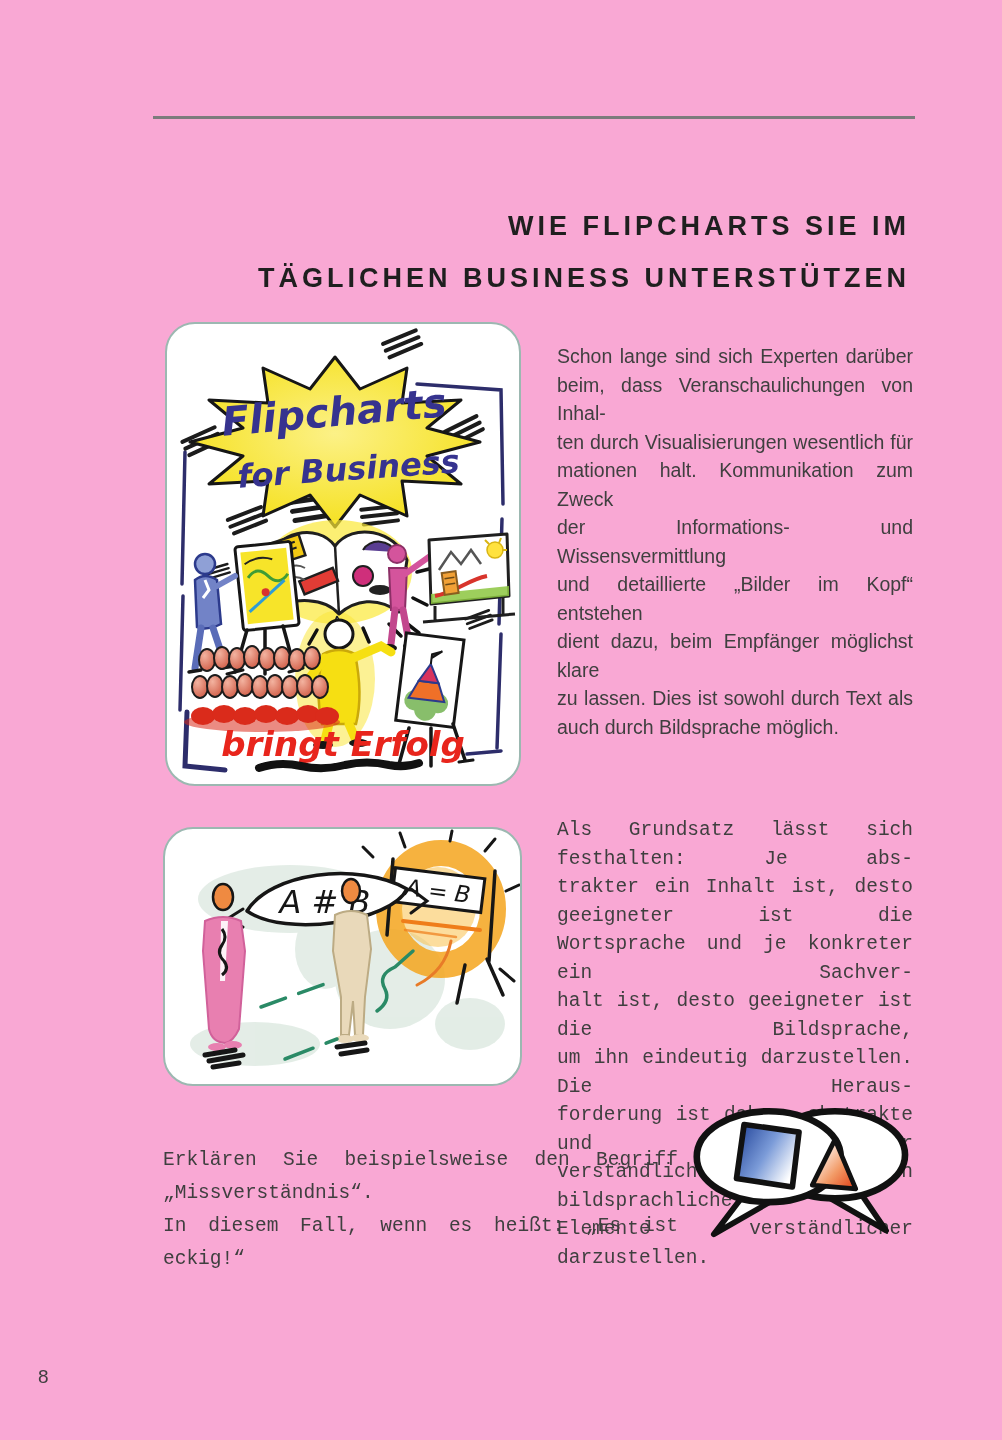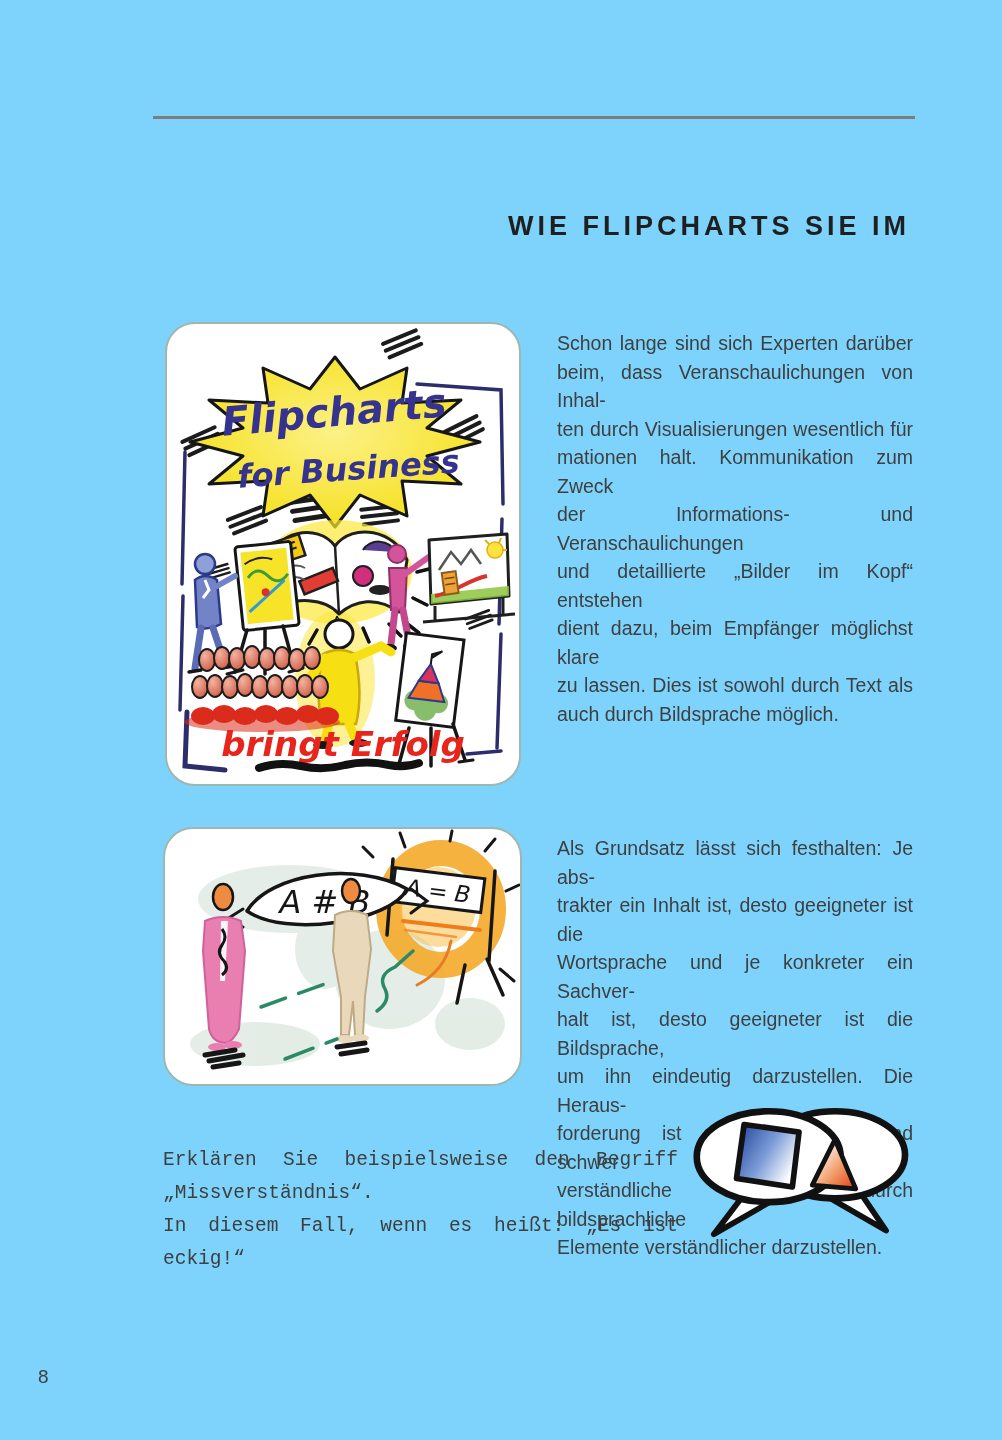"WIE FLIPCHARTS SIE IM" .page { background: #7dd3fc -> #f9a8d4 }
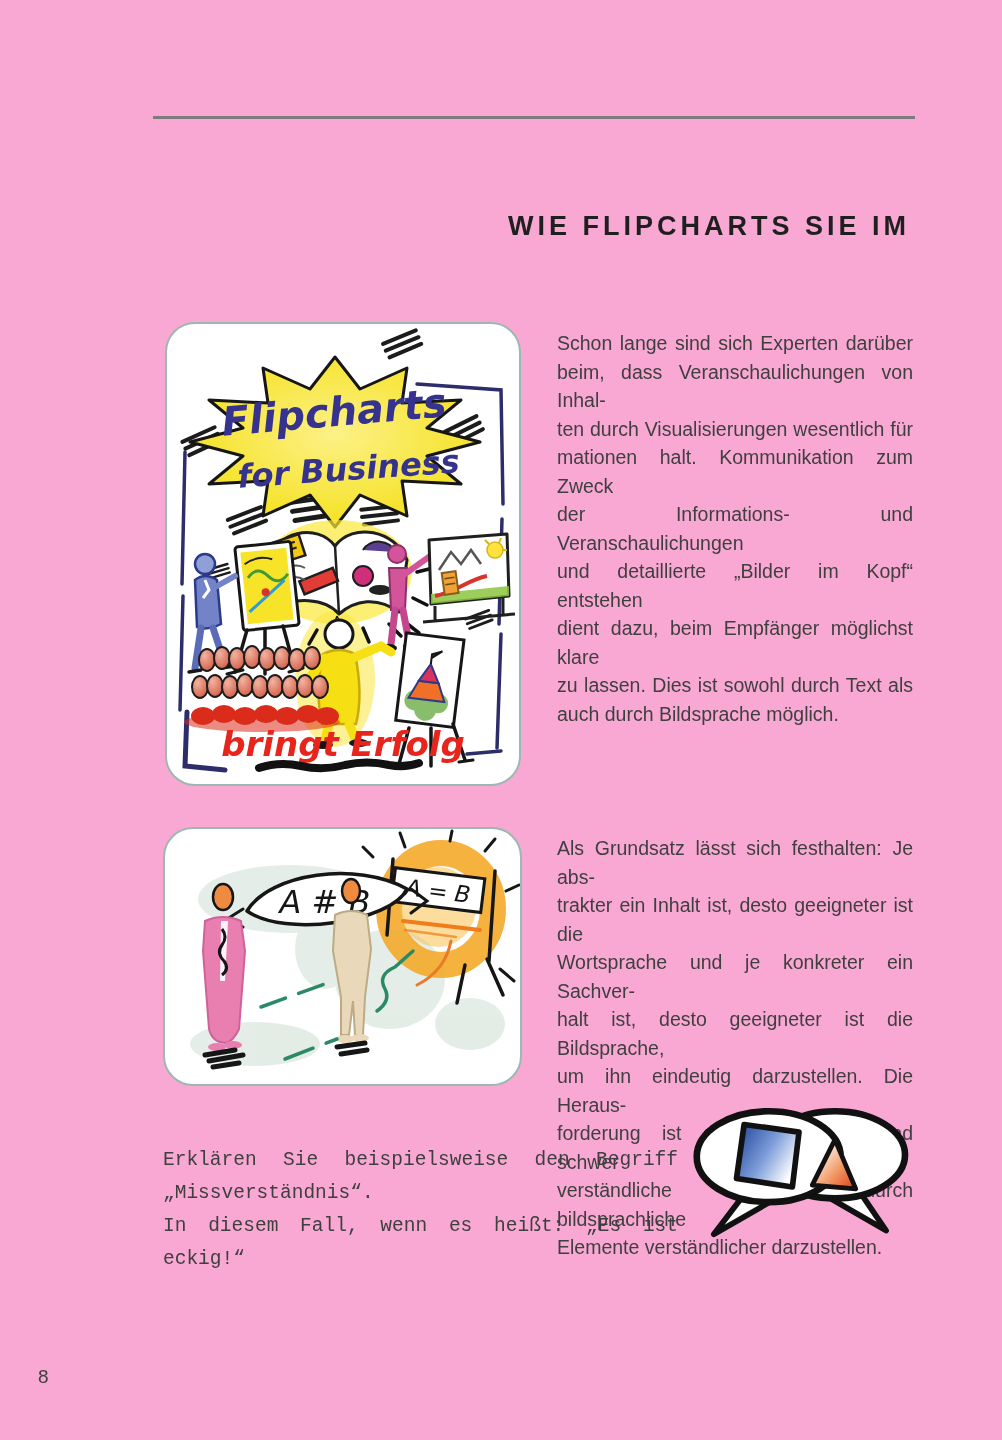"TÄGLICHEN BUSINESS UNTERSTÜTZEN" div { html: none -> <div>TÄGLICHEN BUSINESS UNTERSTÜTZEN</div> }
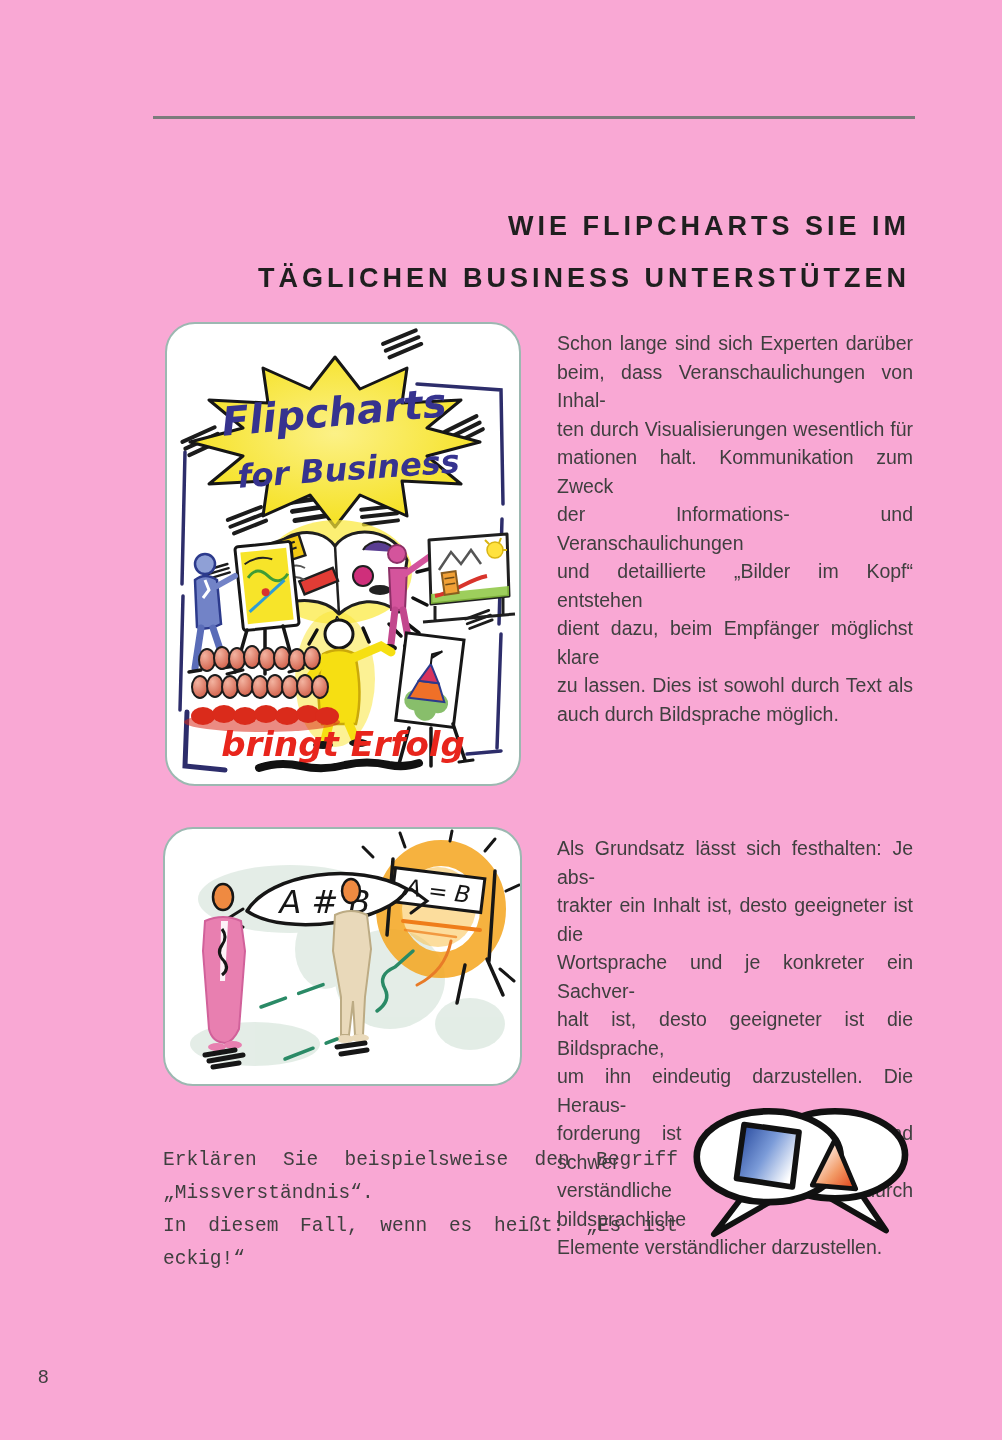"Schon lange sind sich Experten" .para1 { top: 329px -> 342px }
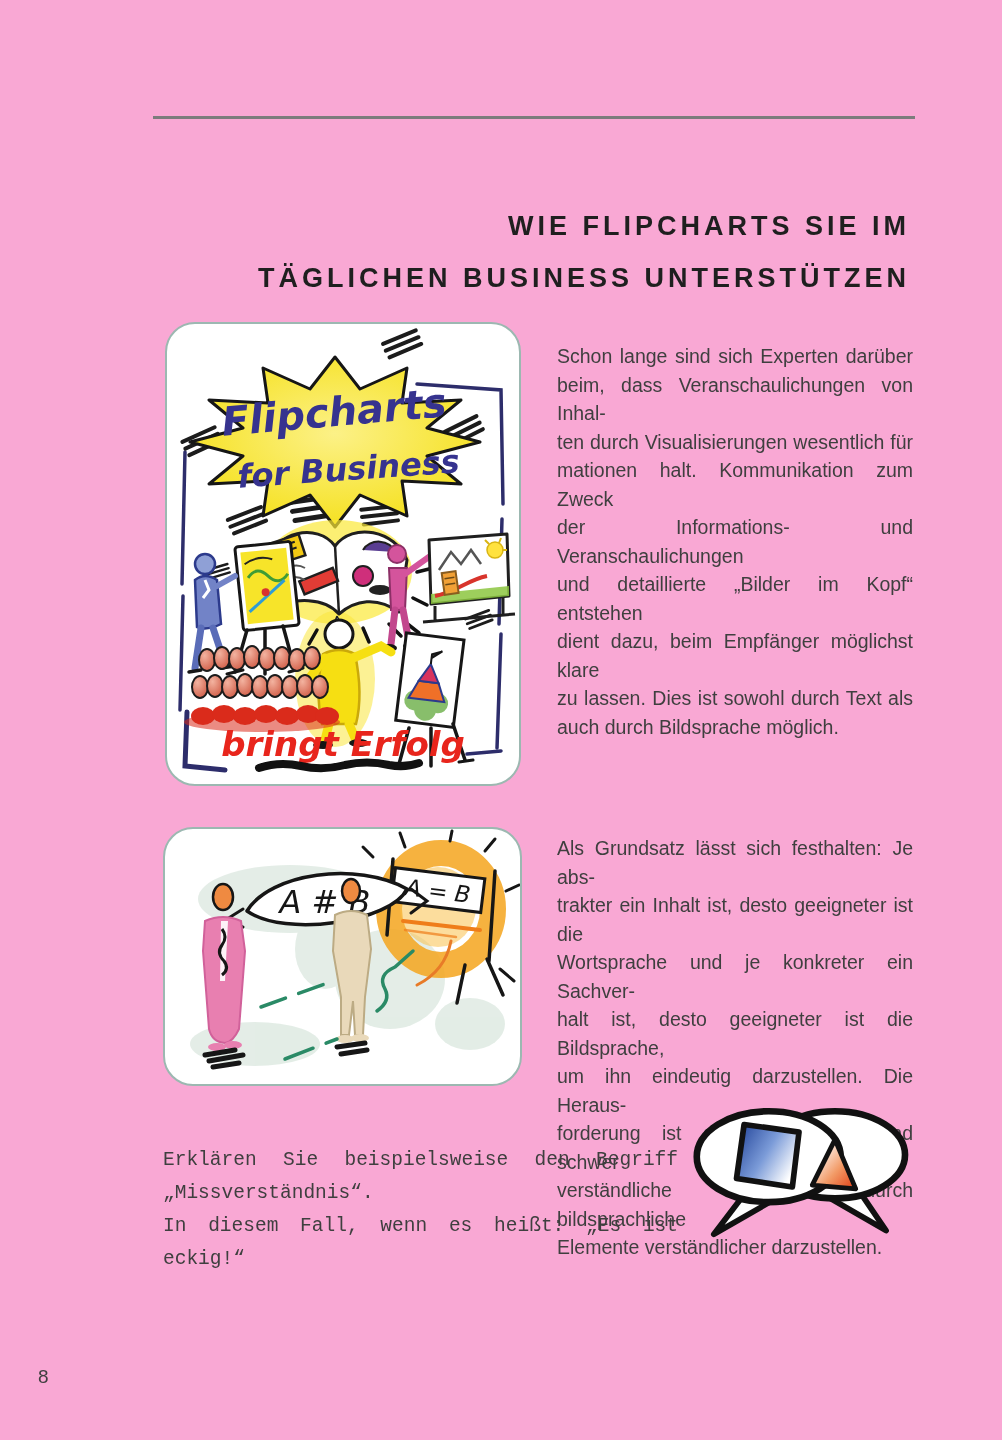"der Informations- und" div.bline { text: Veranschaulichungen -> Wissensvermittlung }
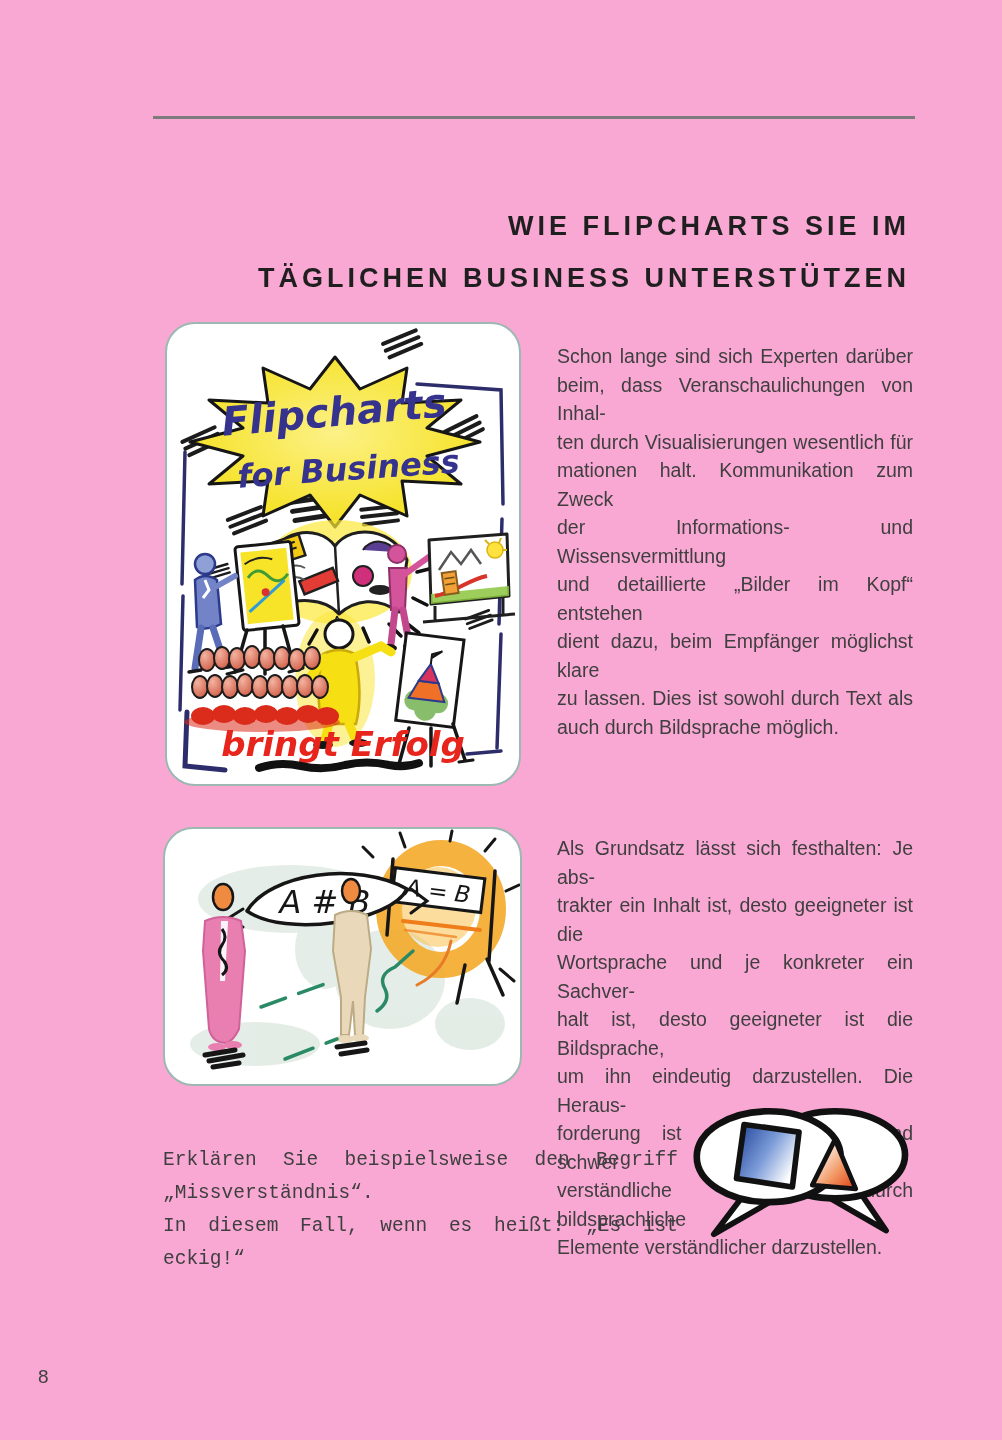"Als Grundsatz lässt sich festhalten:" .para2 { font-family: none -> Liberation Mono, monospace; top: 834px -> 816px }
